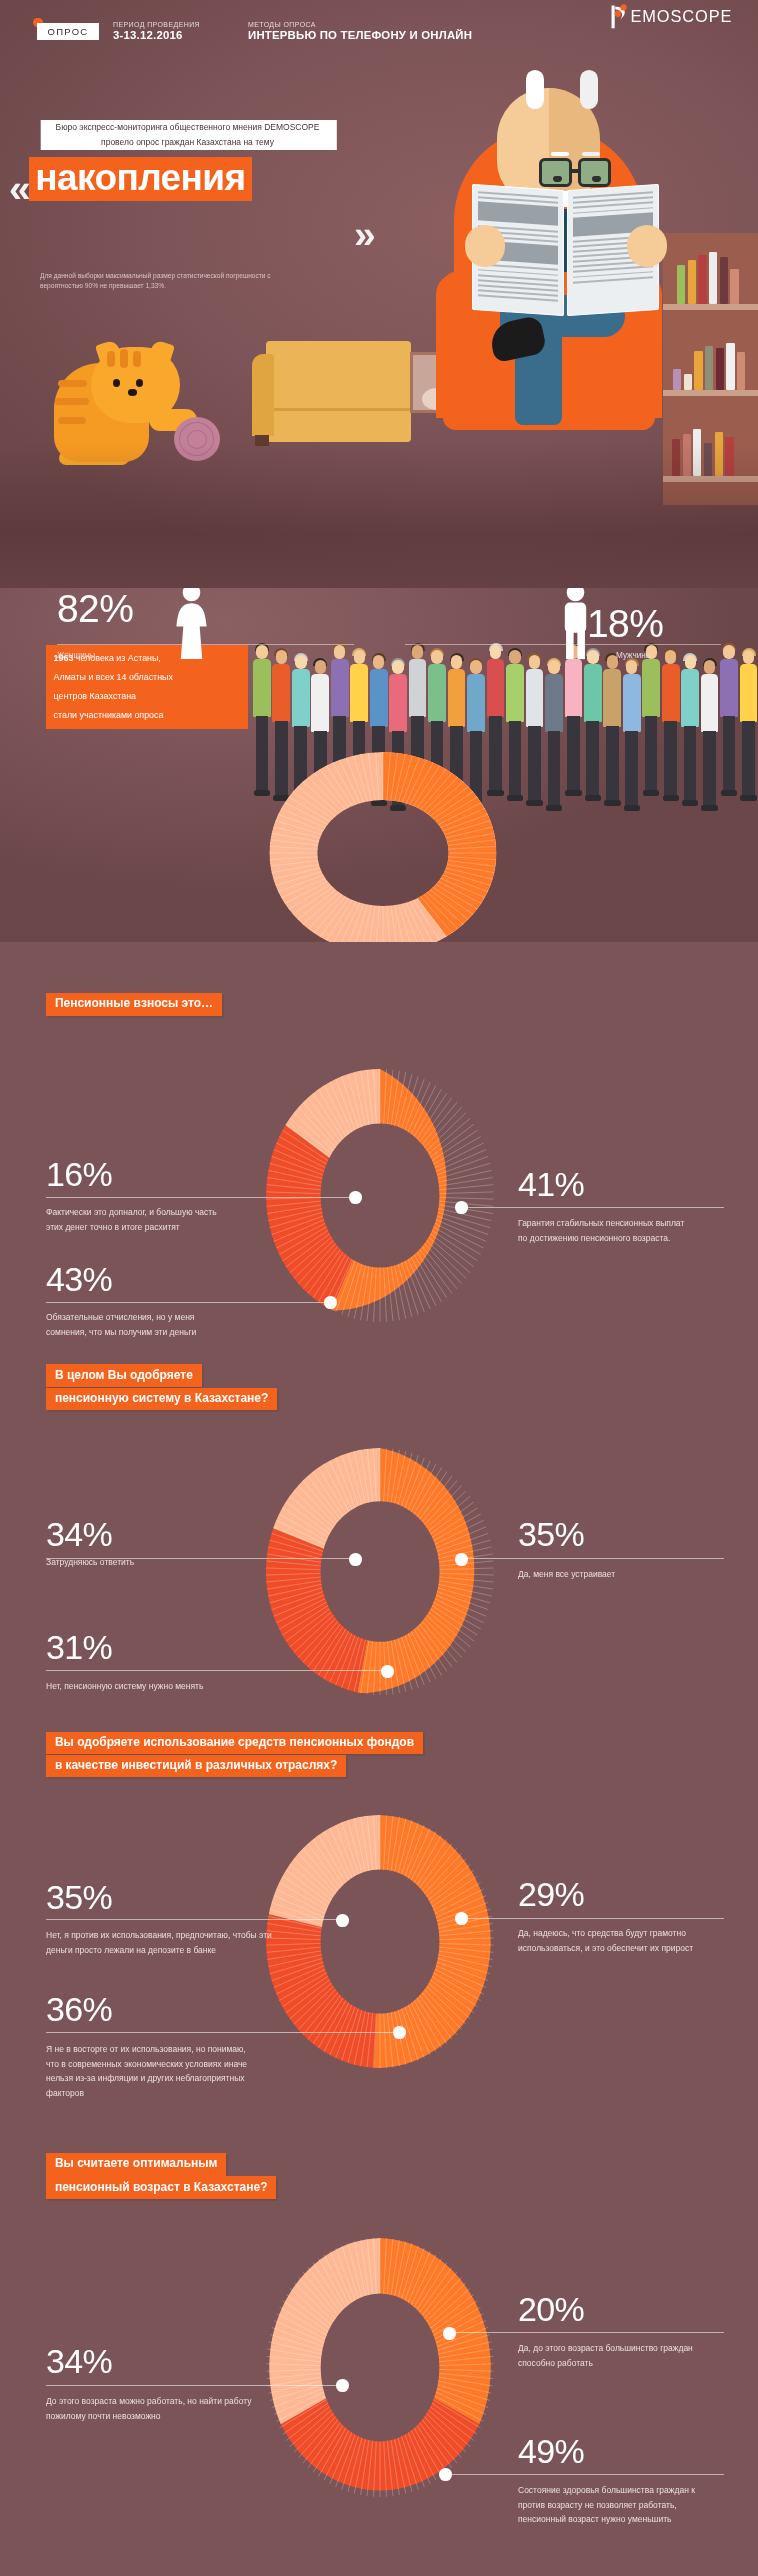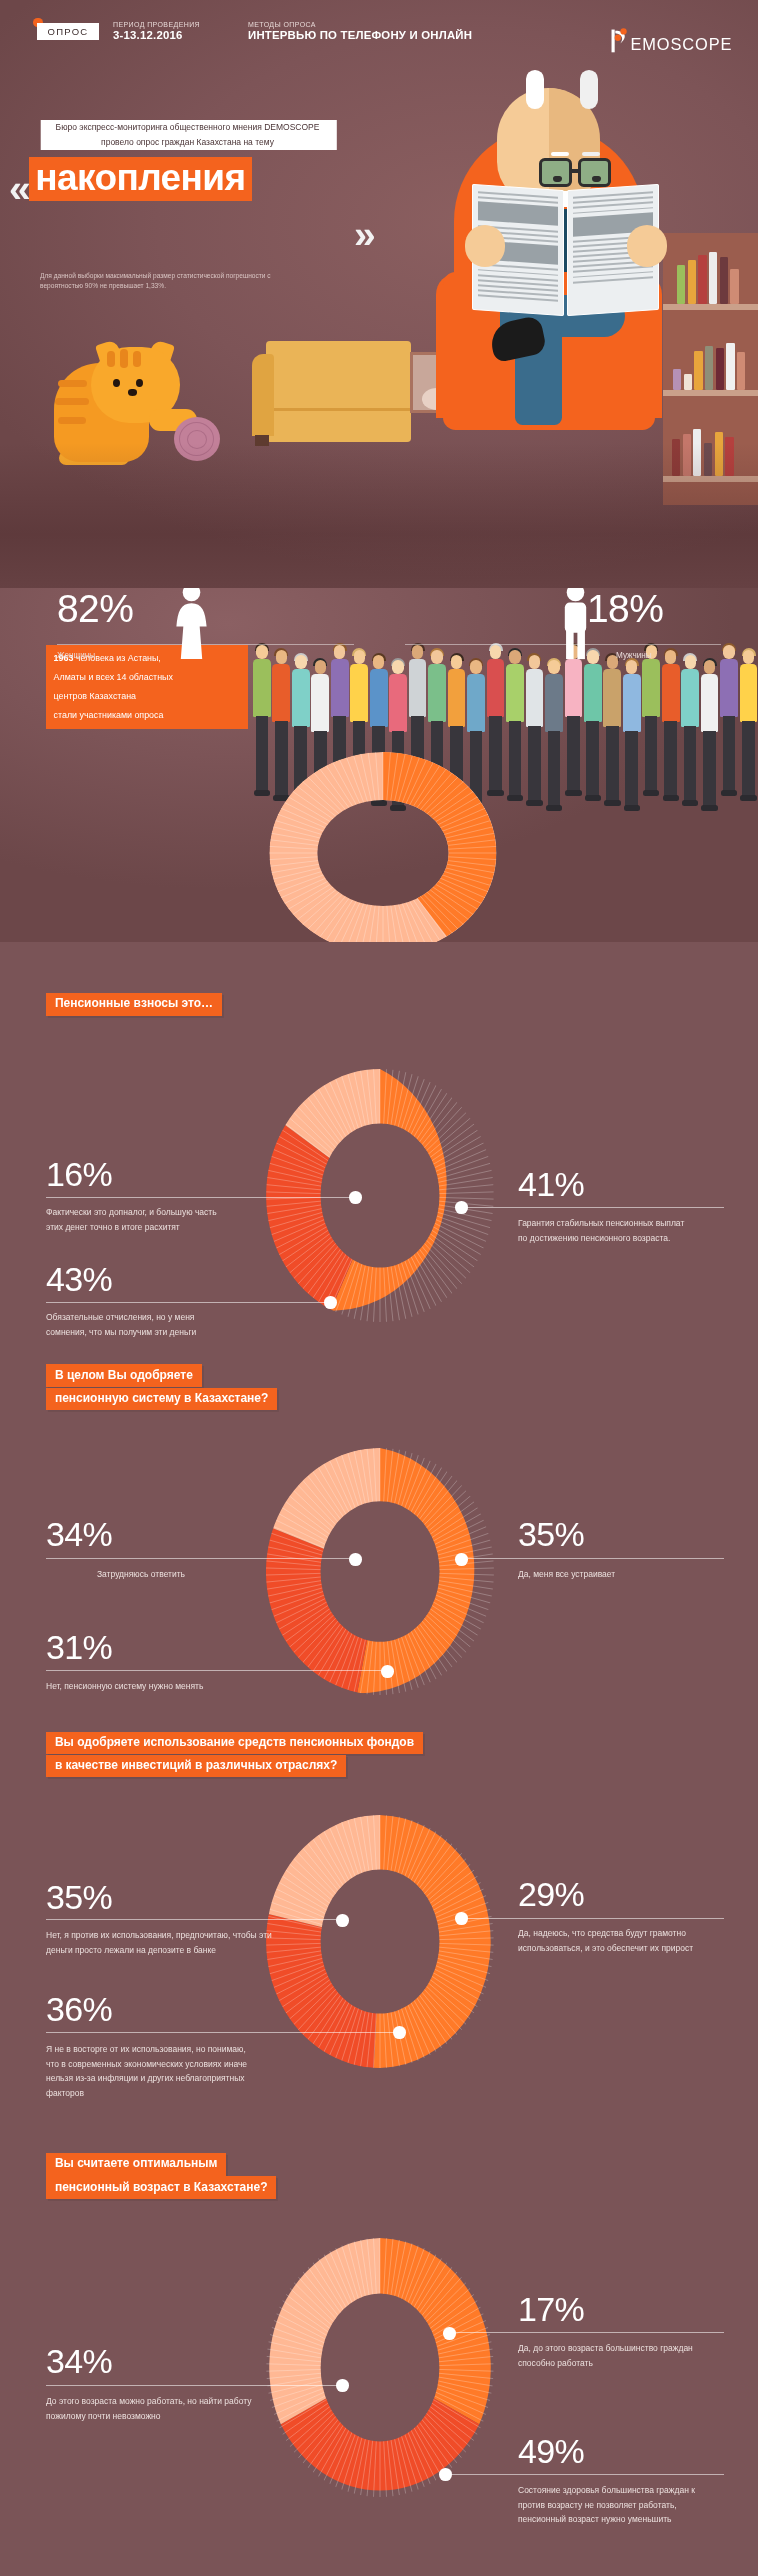"EMOSCOPE" .logo { align-items: flex-end -> center; top: 26px -> 2px }
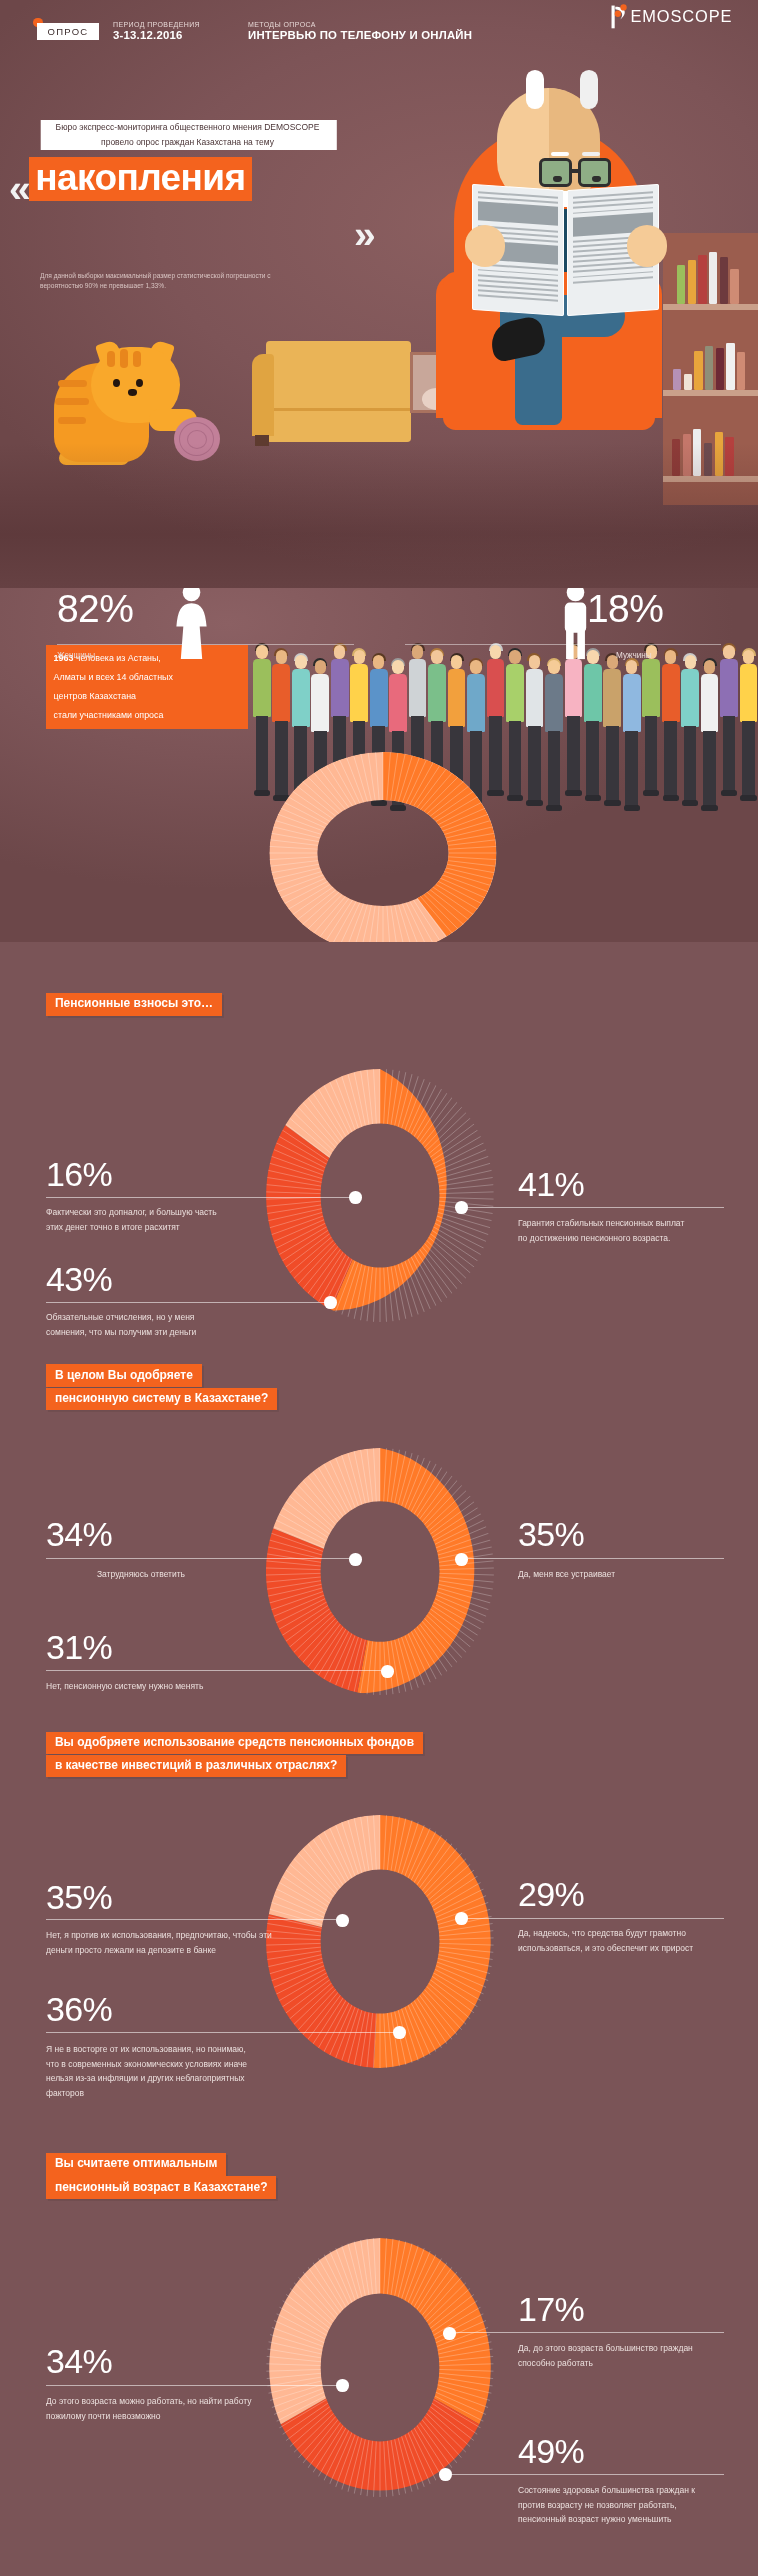"18%" div.pct-huge { top: 1px -> 16px }
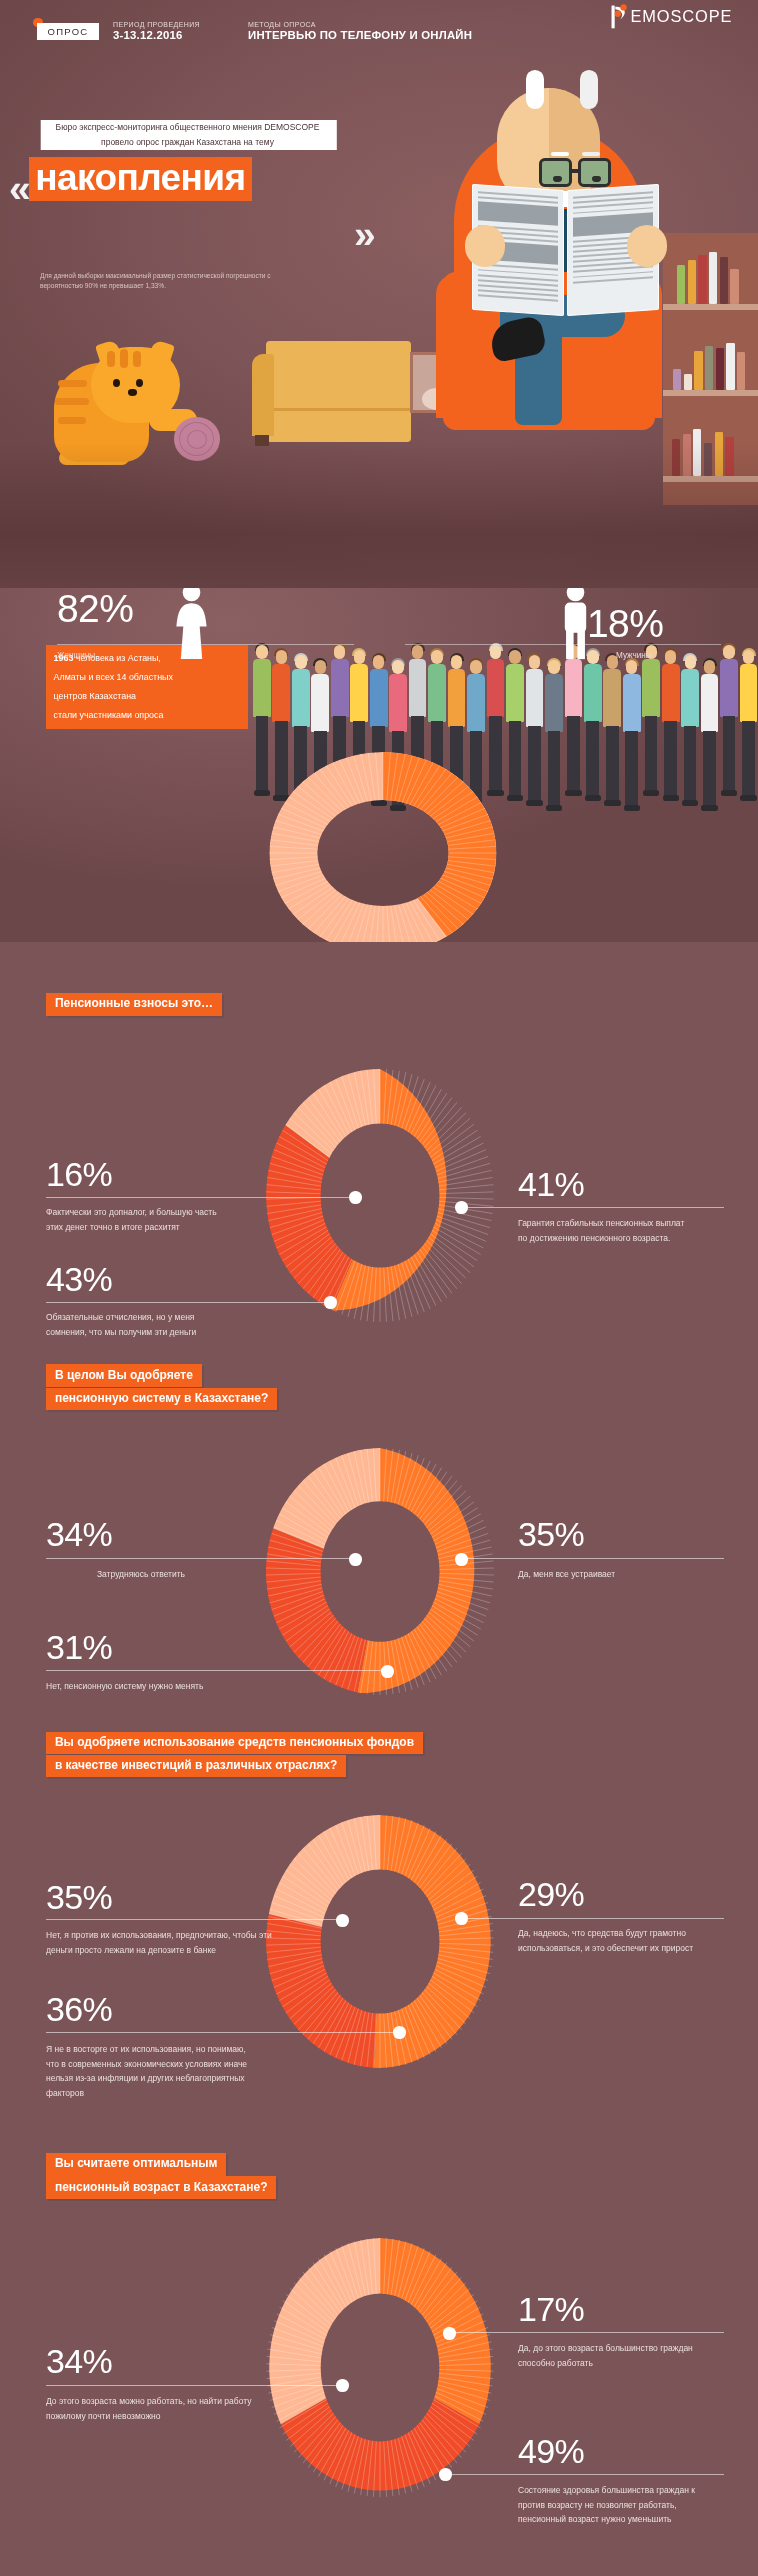"Затрудняюсь ответить" div.desc { text-align: center -> none; top: 214px -> 202px }
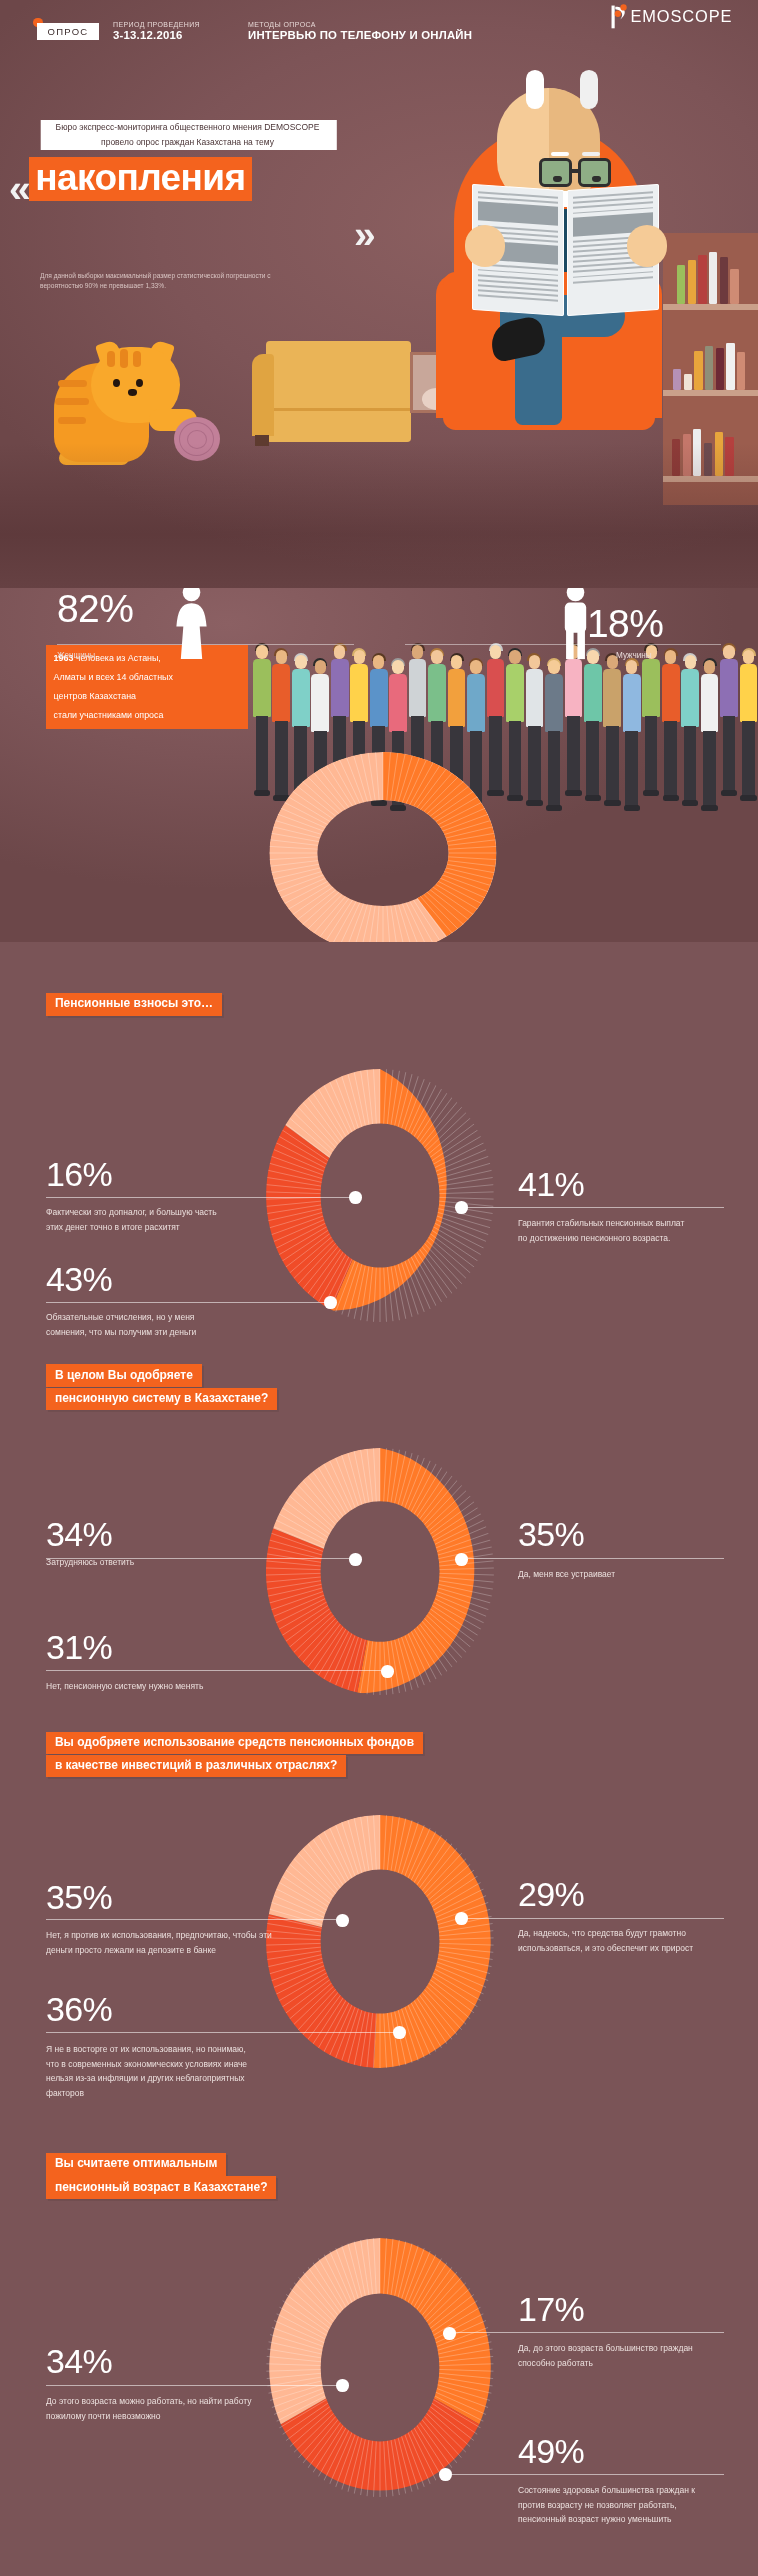"17%" div.pct { text: 17% -> 20% }
